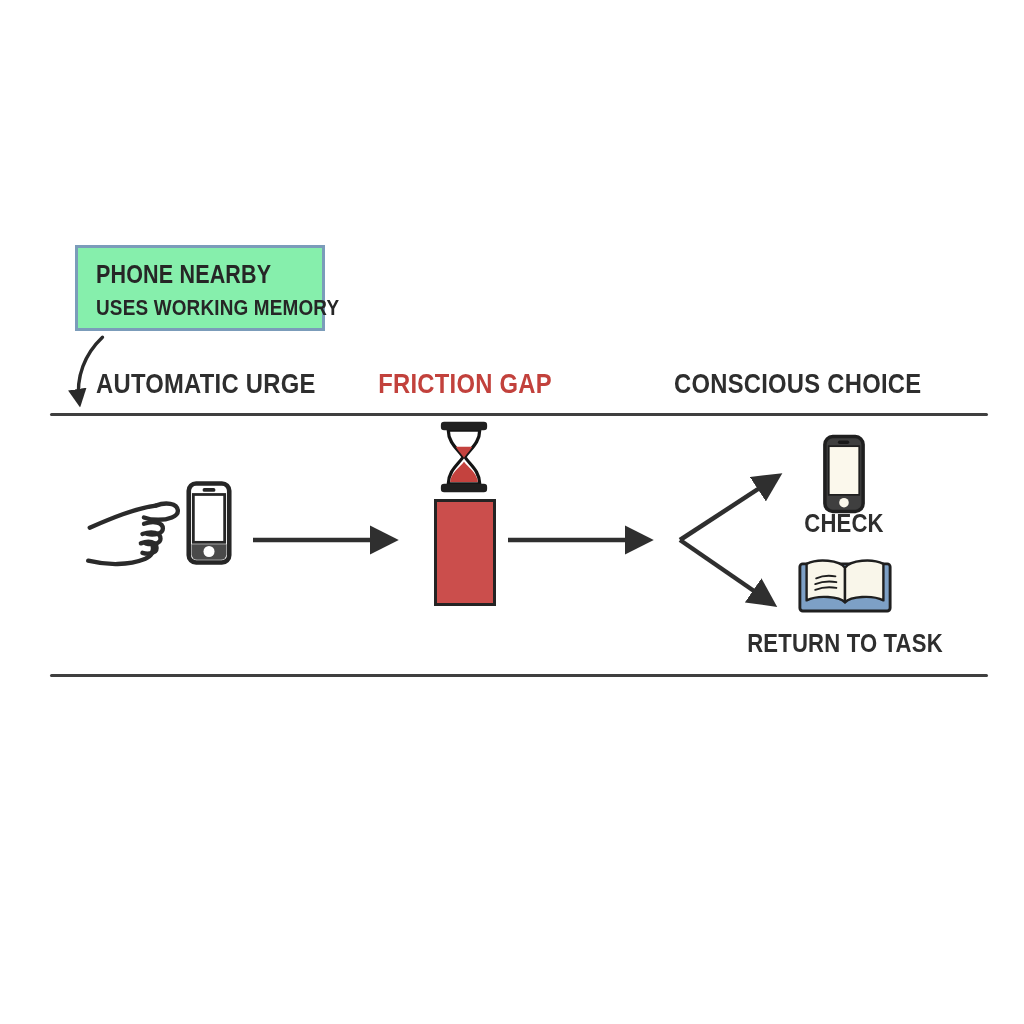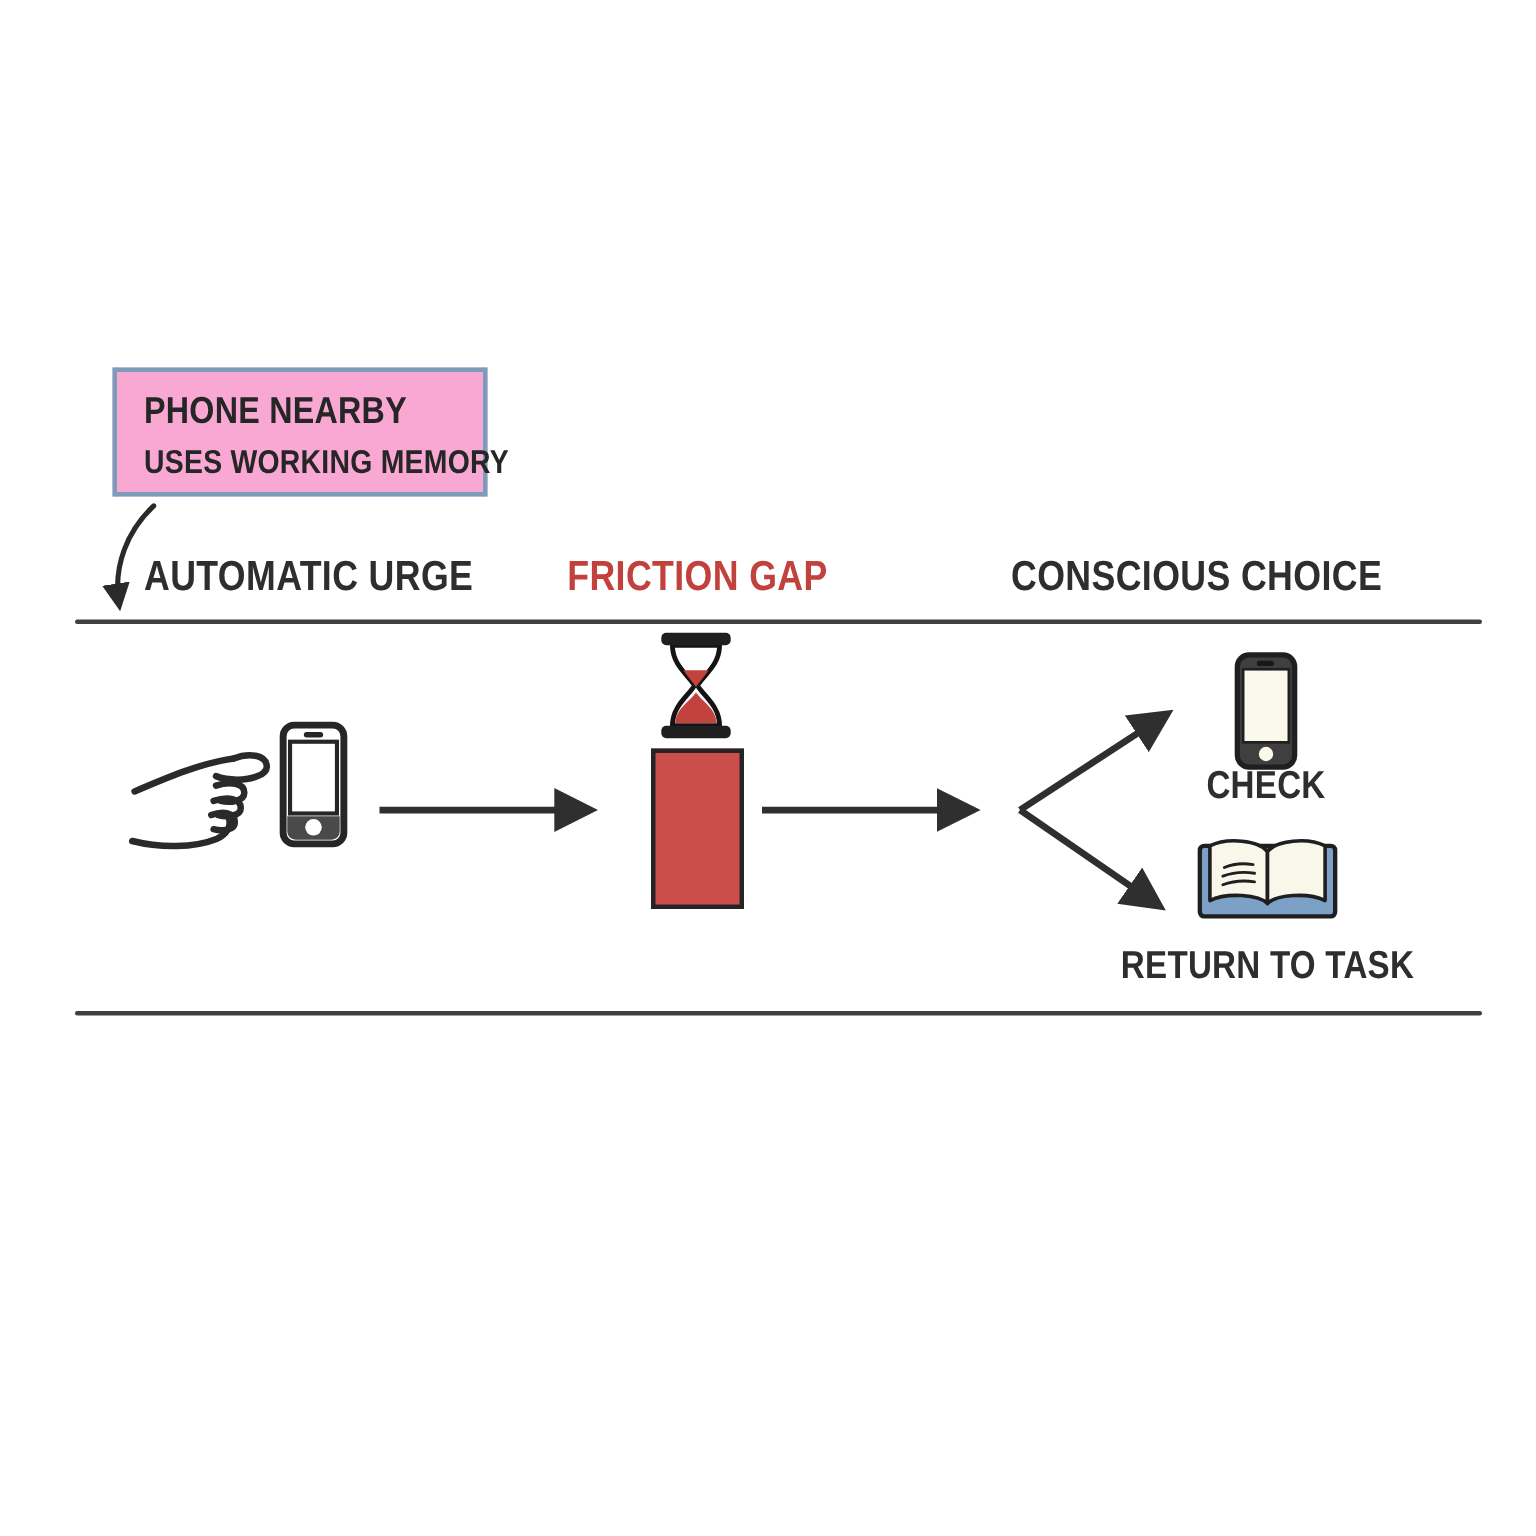"PHONE NEARBY" .callout { background: #f9a8d4 -> #86efac }
